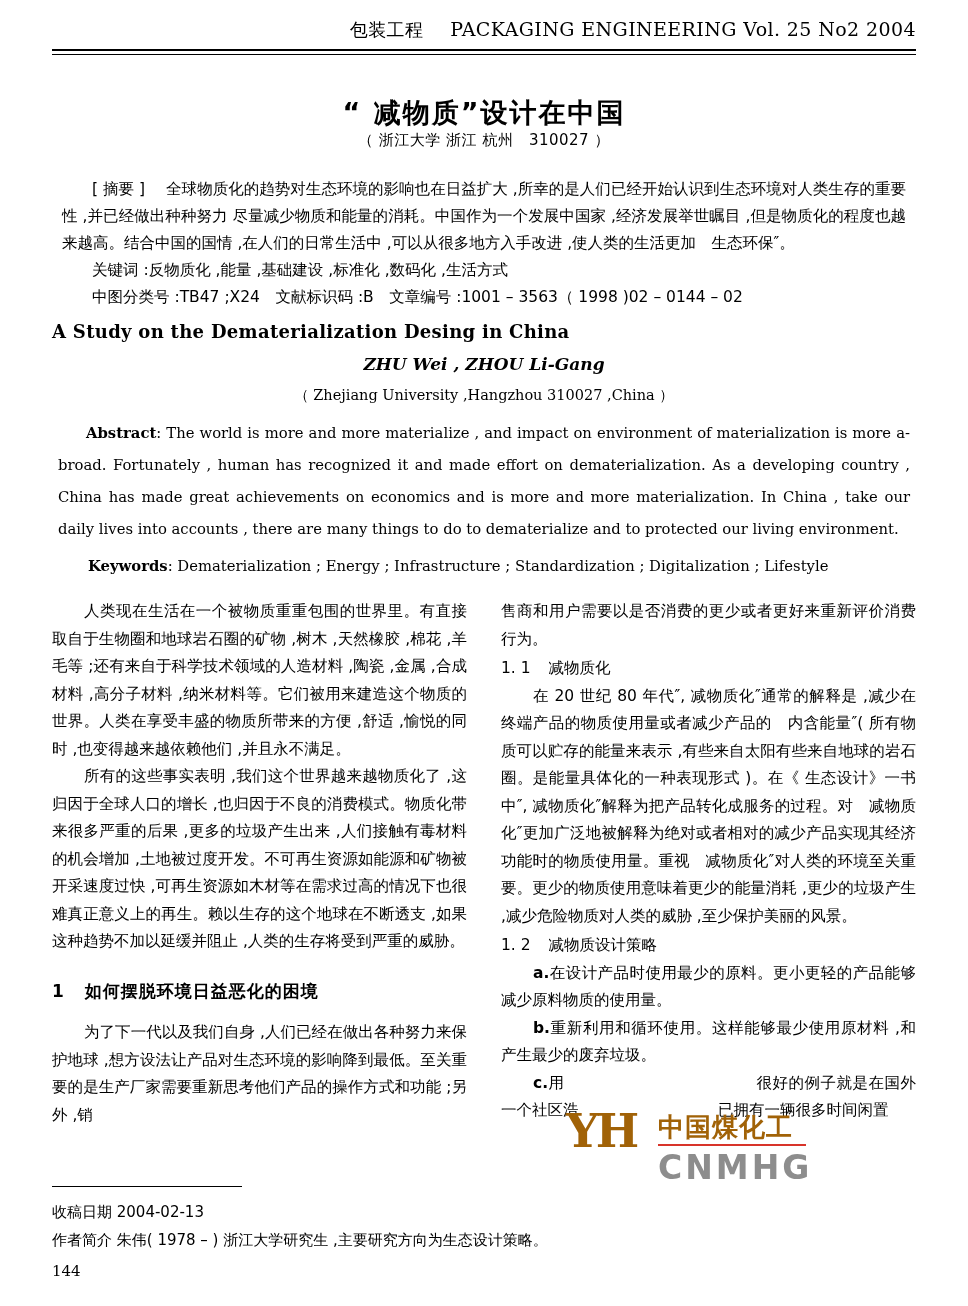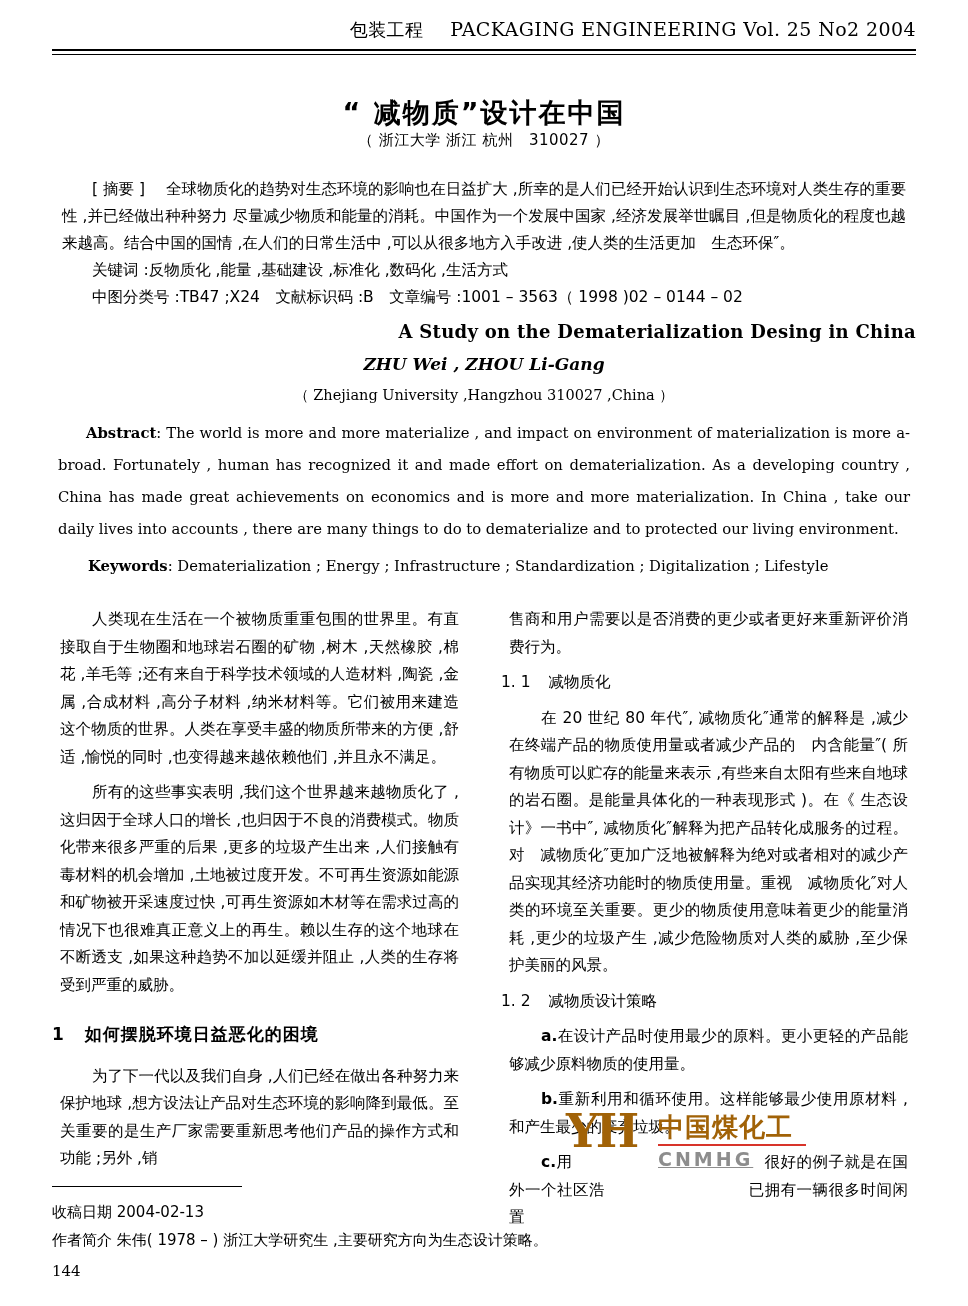"A Study on the Dematerialization" .title-en { text-align: right -> left }
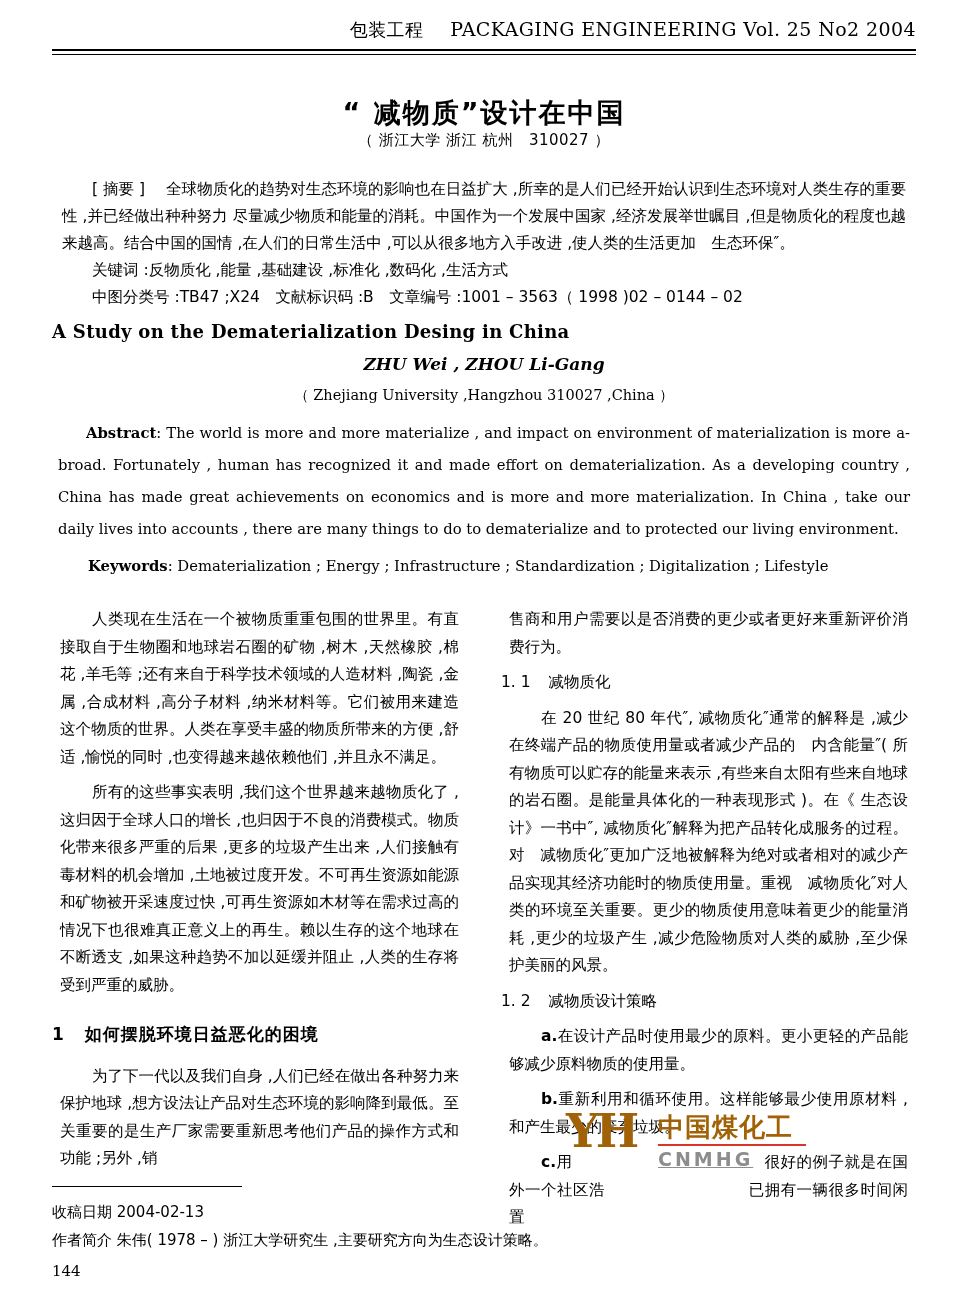"人类现在生活在一个被物质重重包围的世界里。有直接取自于生物圈和地球岩石圈的矿物" .col p { margin: 8px -> 0 }
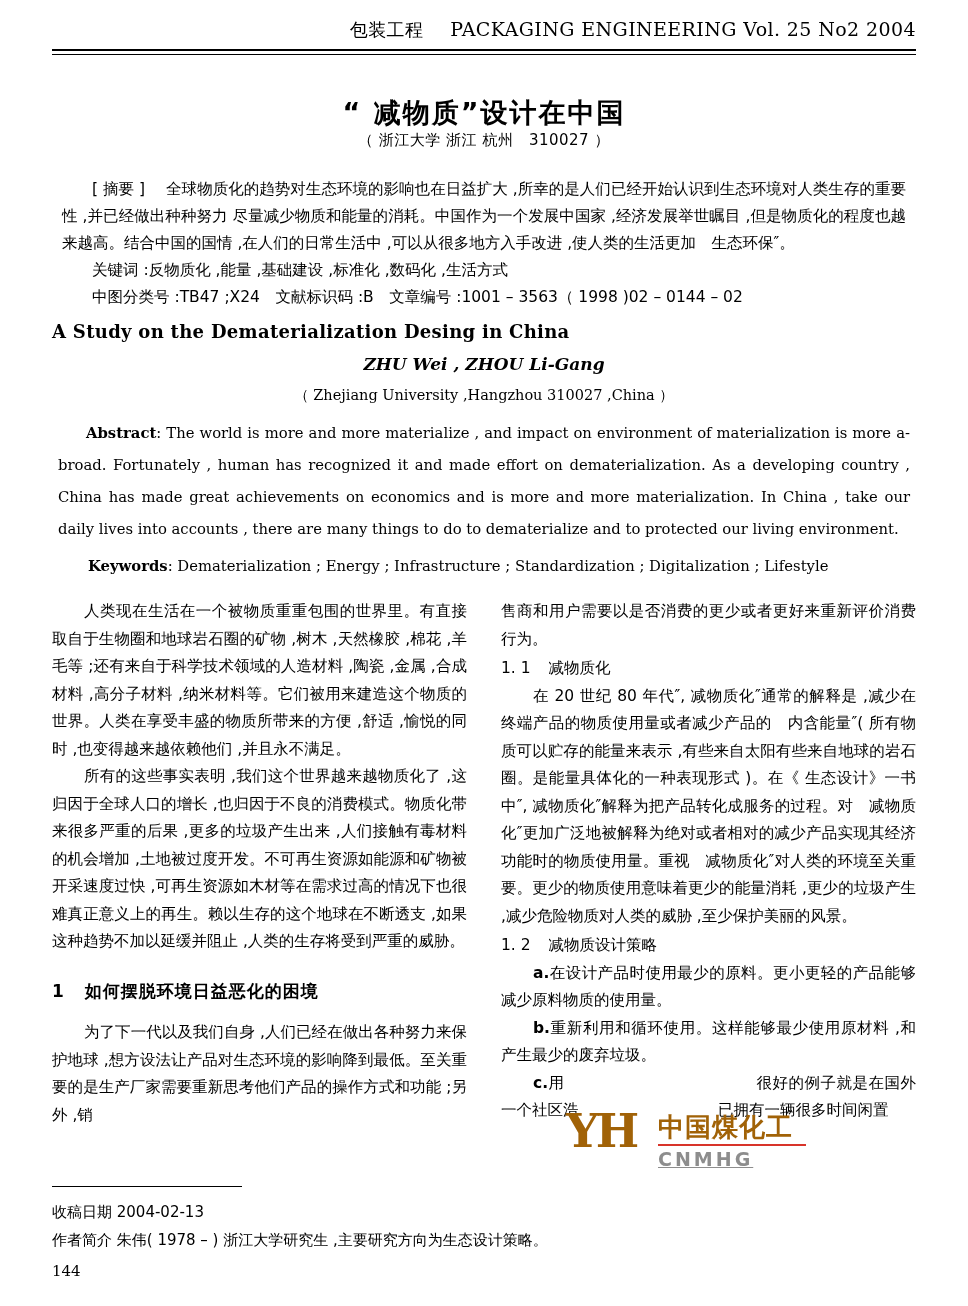"CNMHG" .wm-en { font-size: 19px -> 33px; text-decoration: underline -> none }
